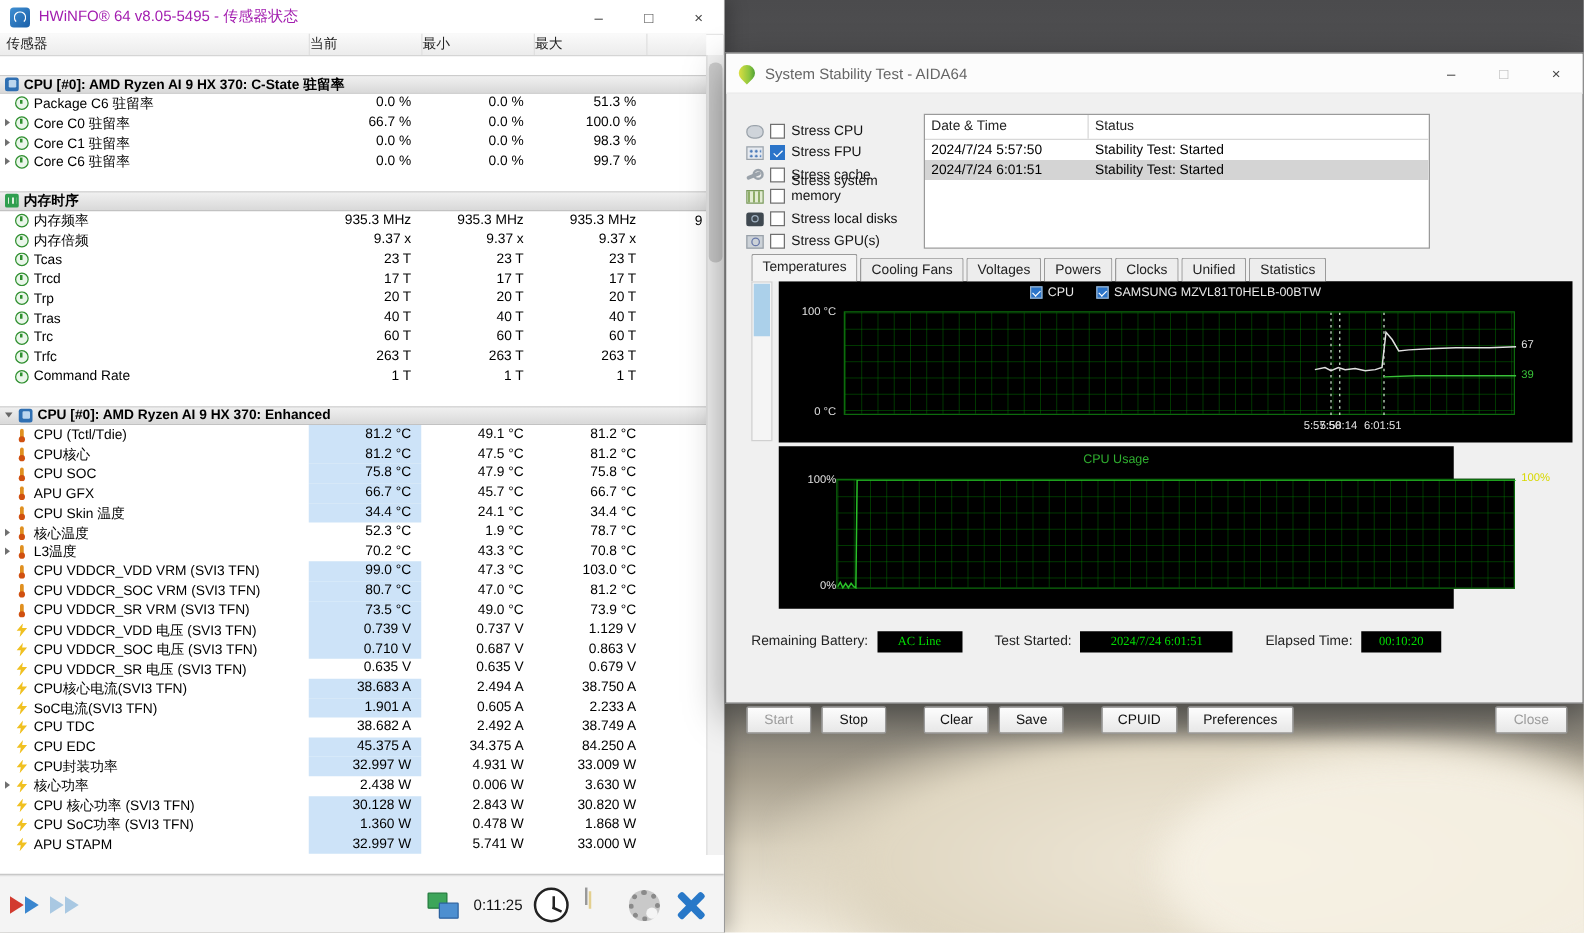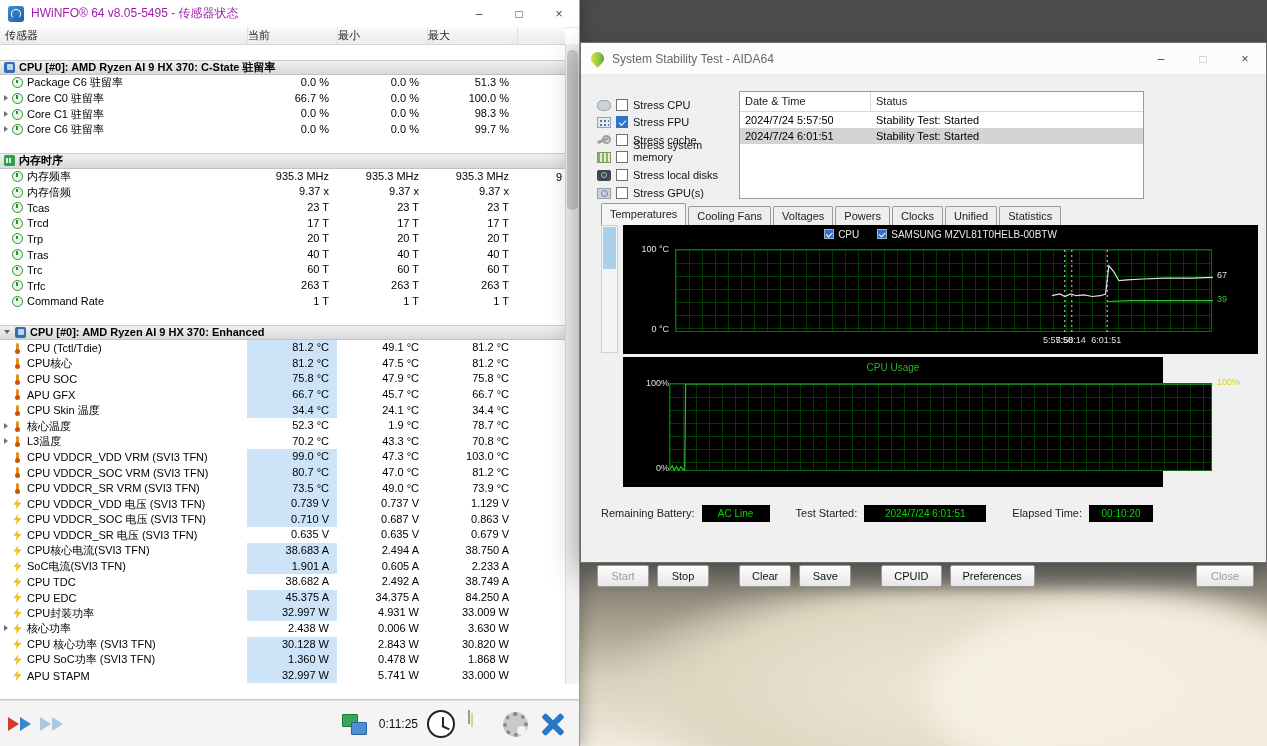"AC Line" .lcd { font-family: Liberation Sans, sans-serif -> Liberation Serif, serif }
